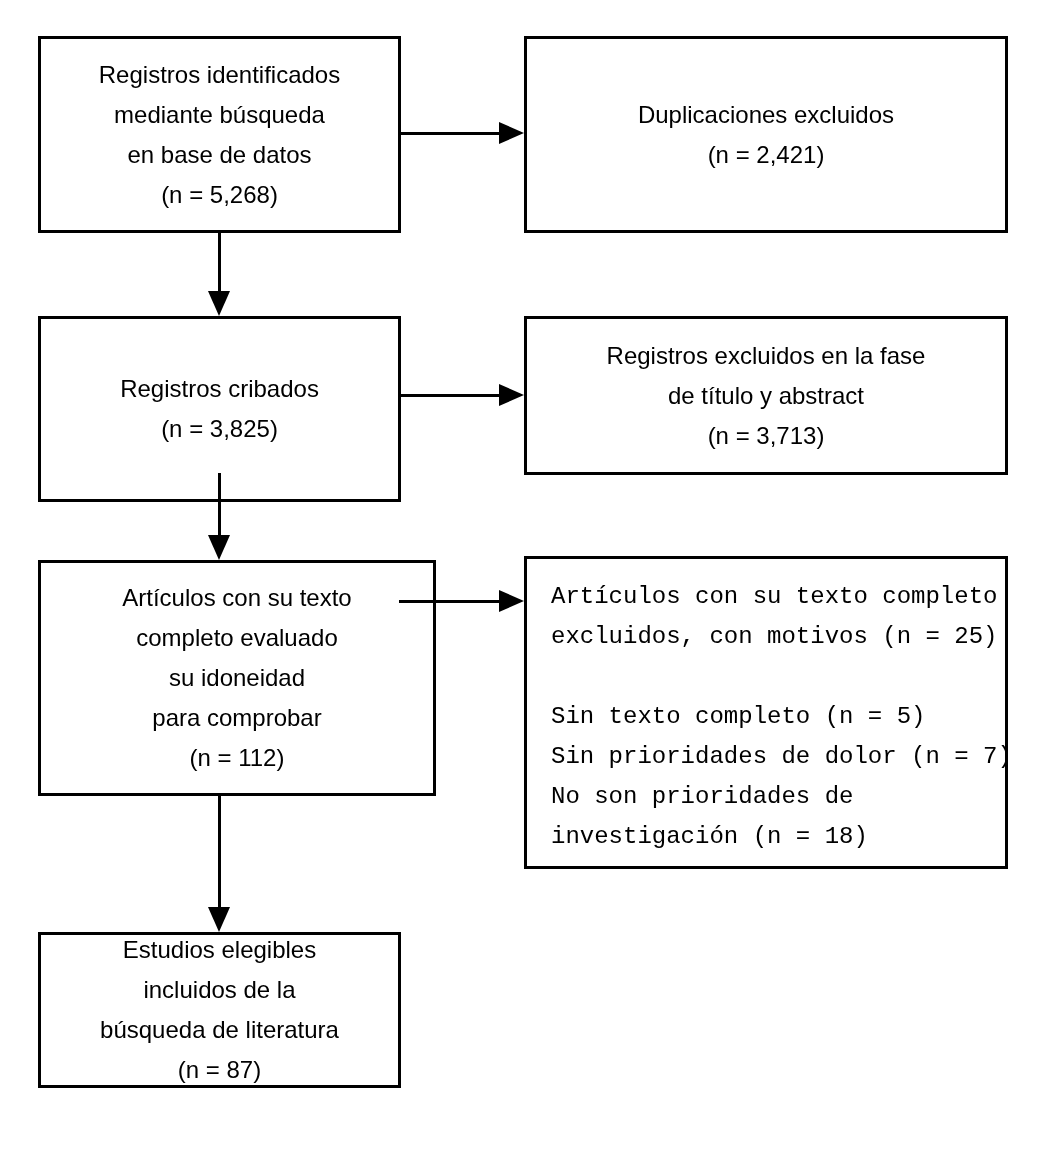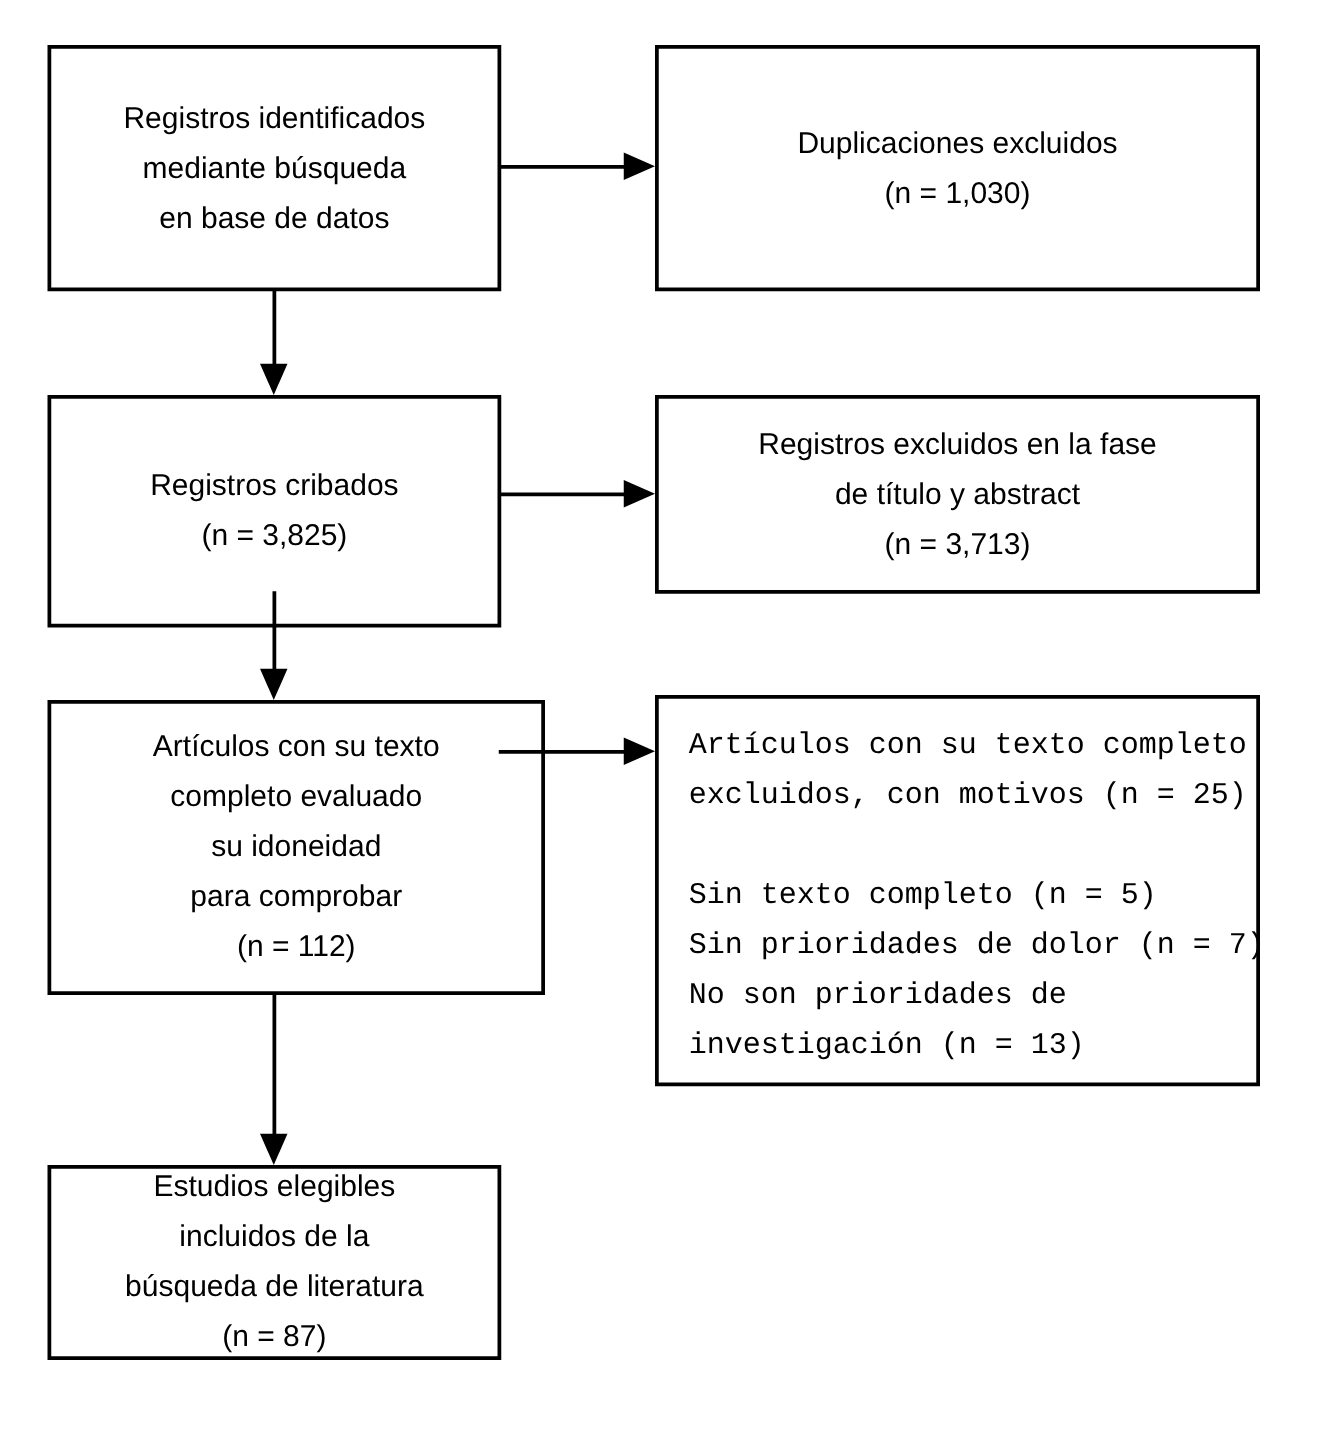"(n = 1,030)" div.line { text: 1,030 -> 2,421 }
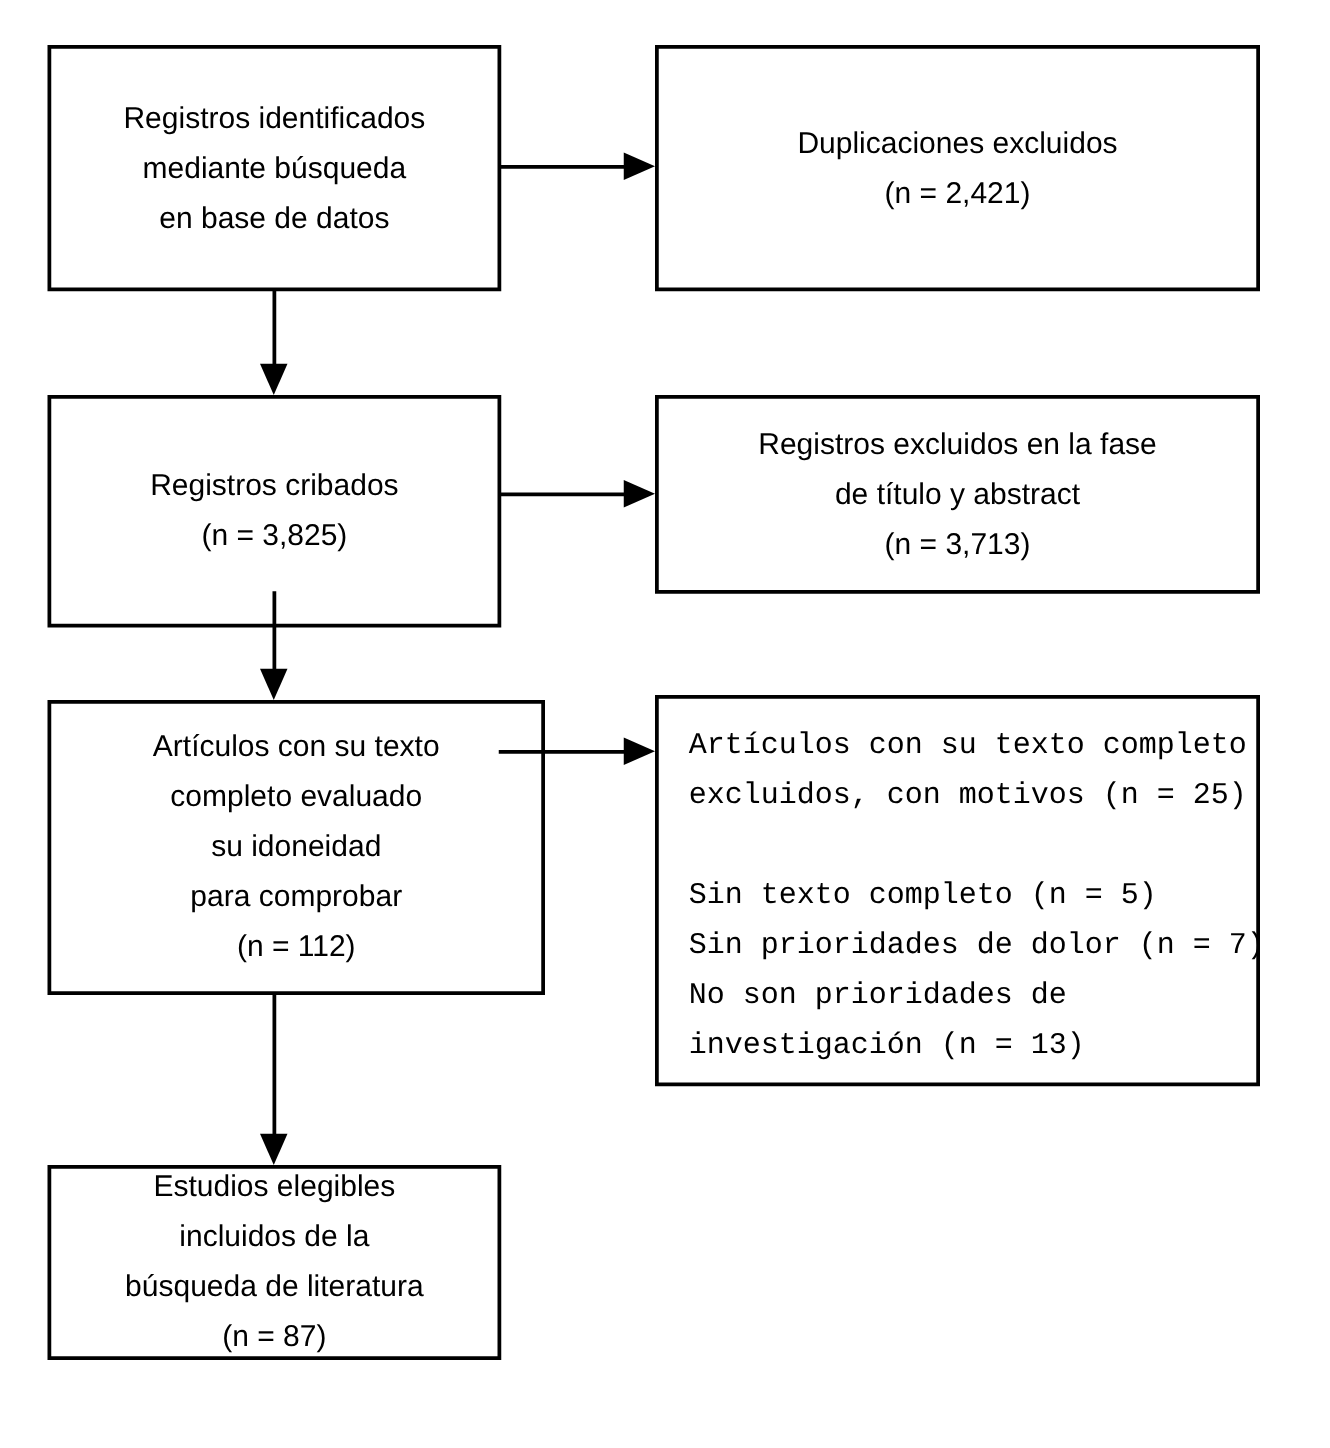"(n = 5,268)" div.line { html: none -> <div>(n = 5,268)</div> }
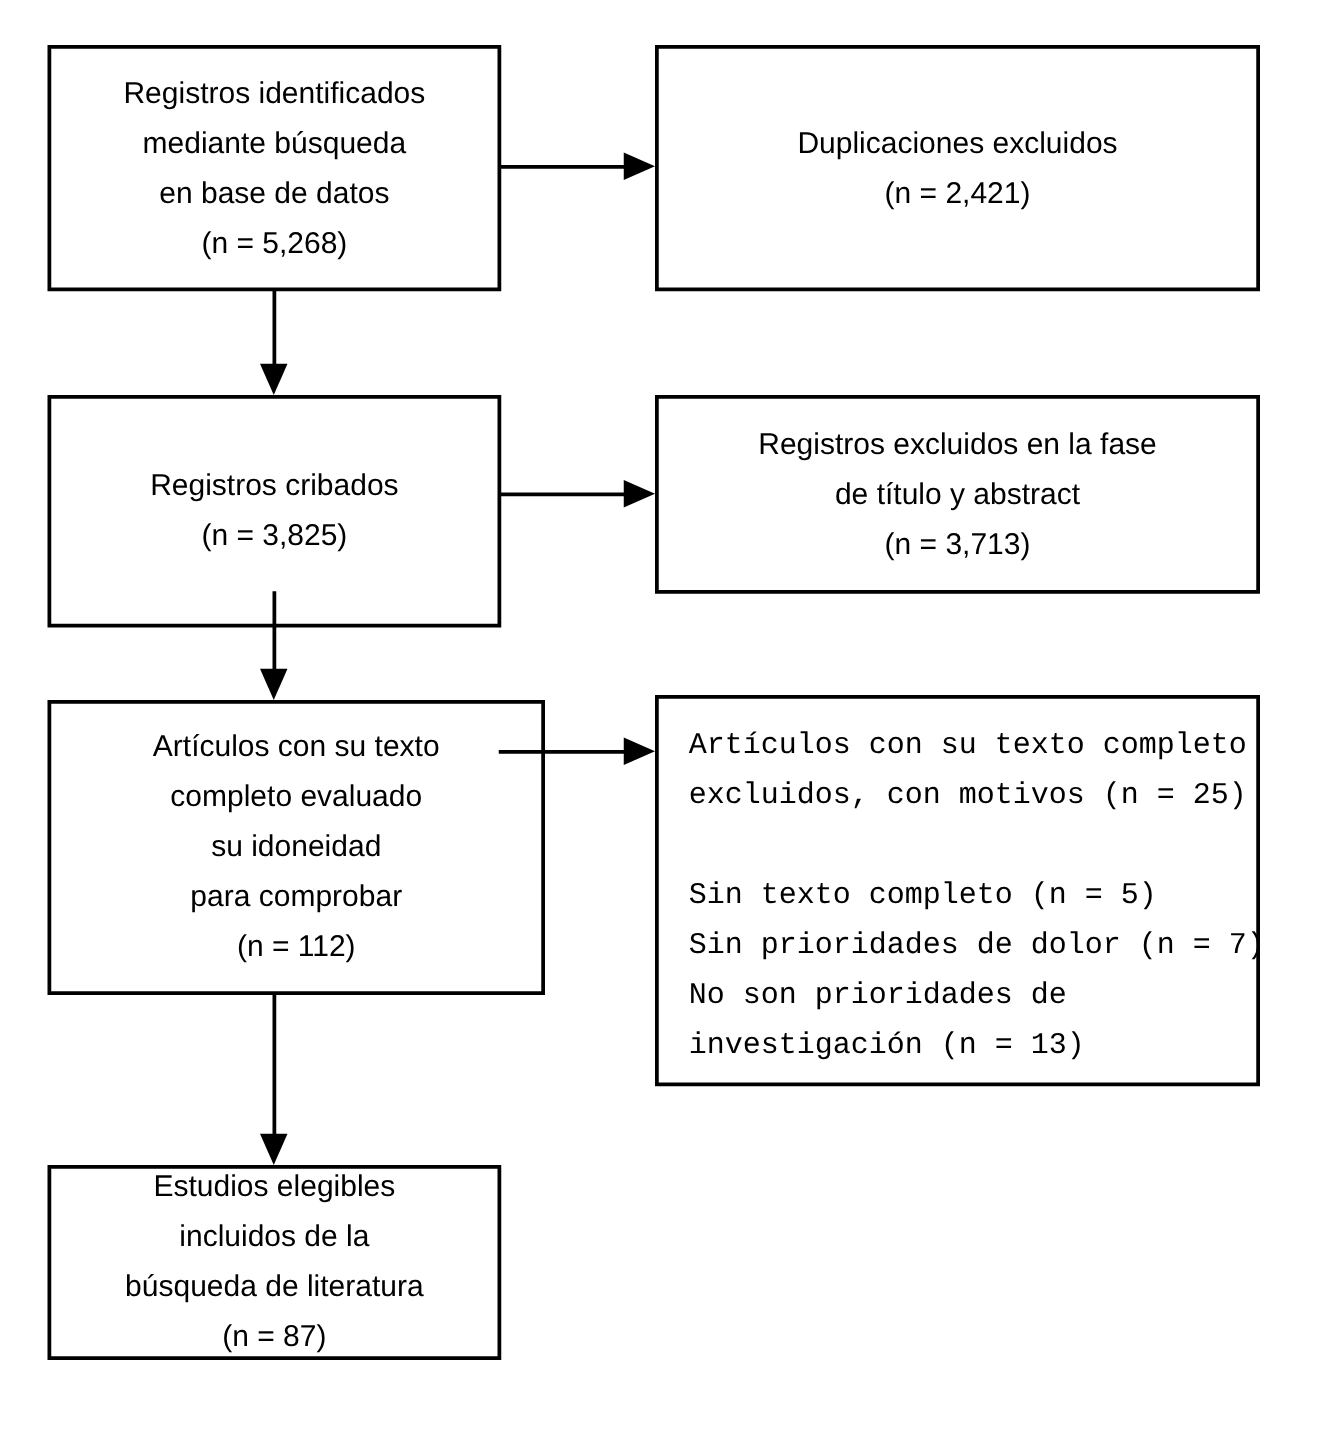"investigación (n = 13)" div.line { text: 13 -> 18 }
